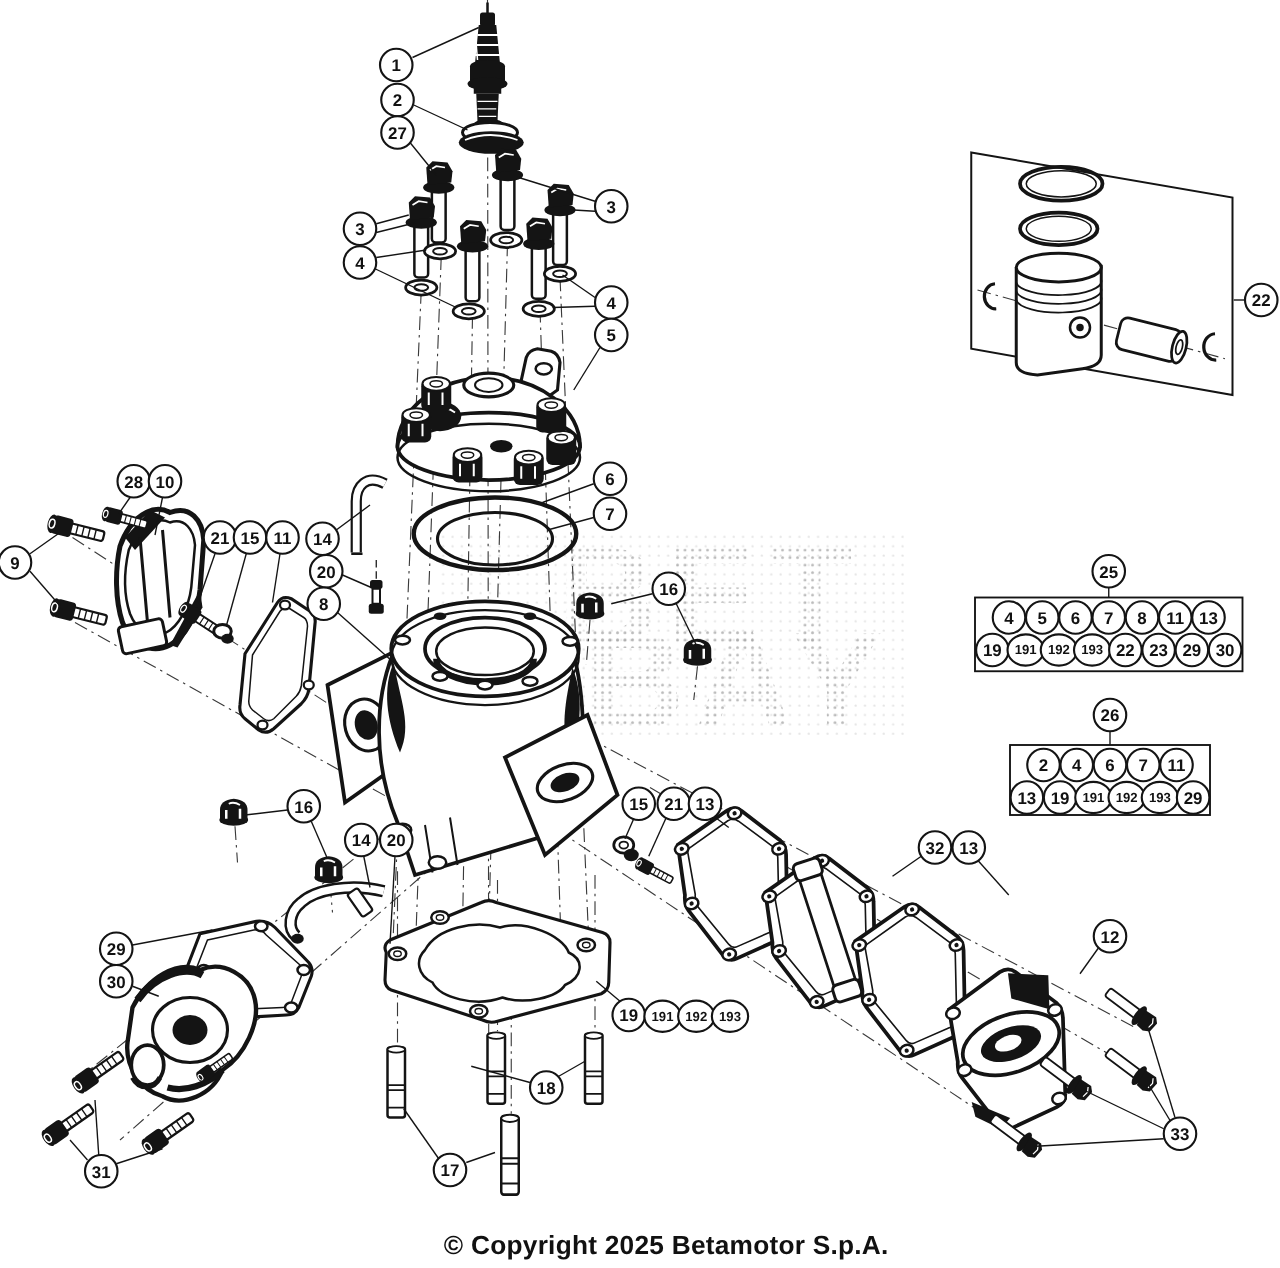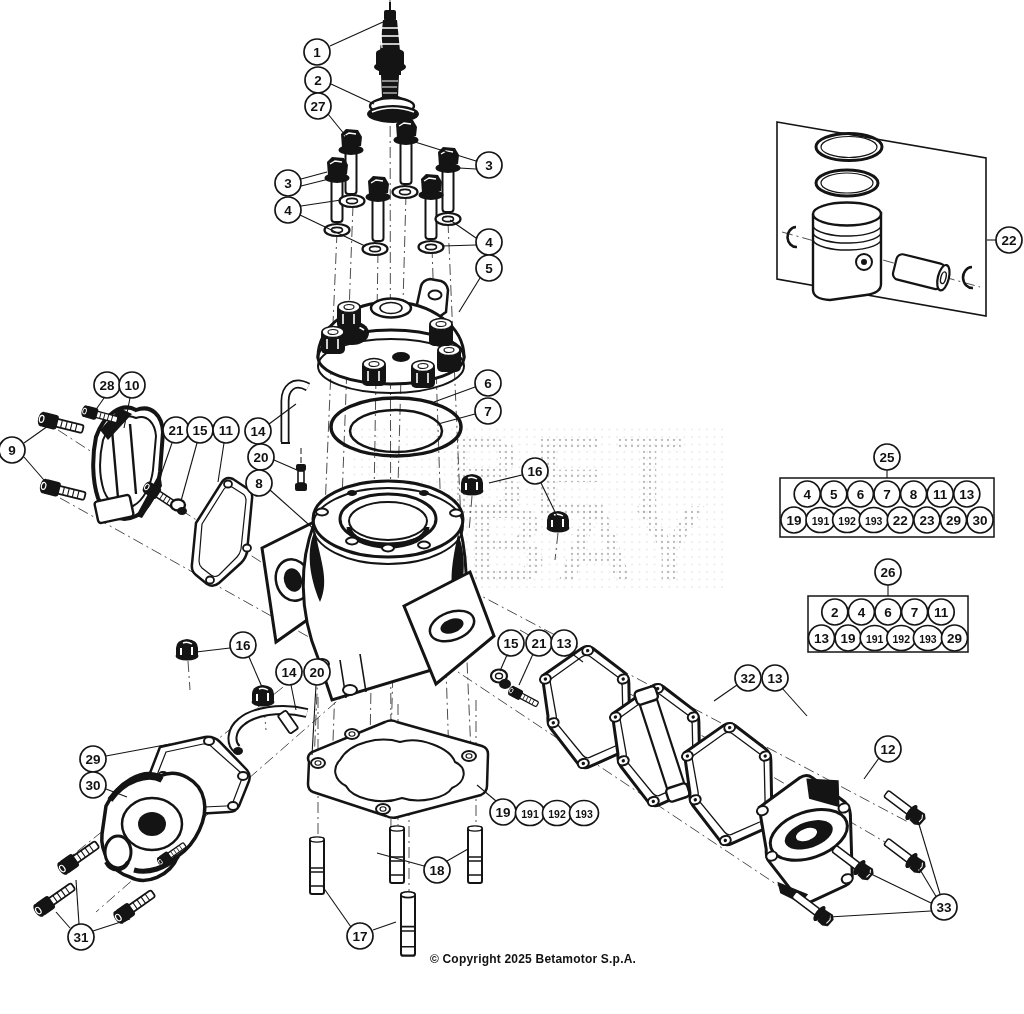"© Copyright 2025 Betamotor S.p.A." #copyright { font-size: 12px -> 21px; top: 952px -> 985px }
